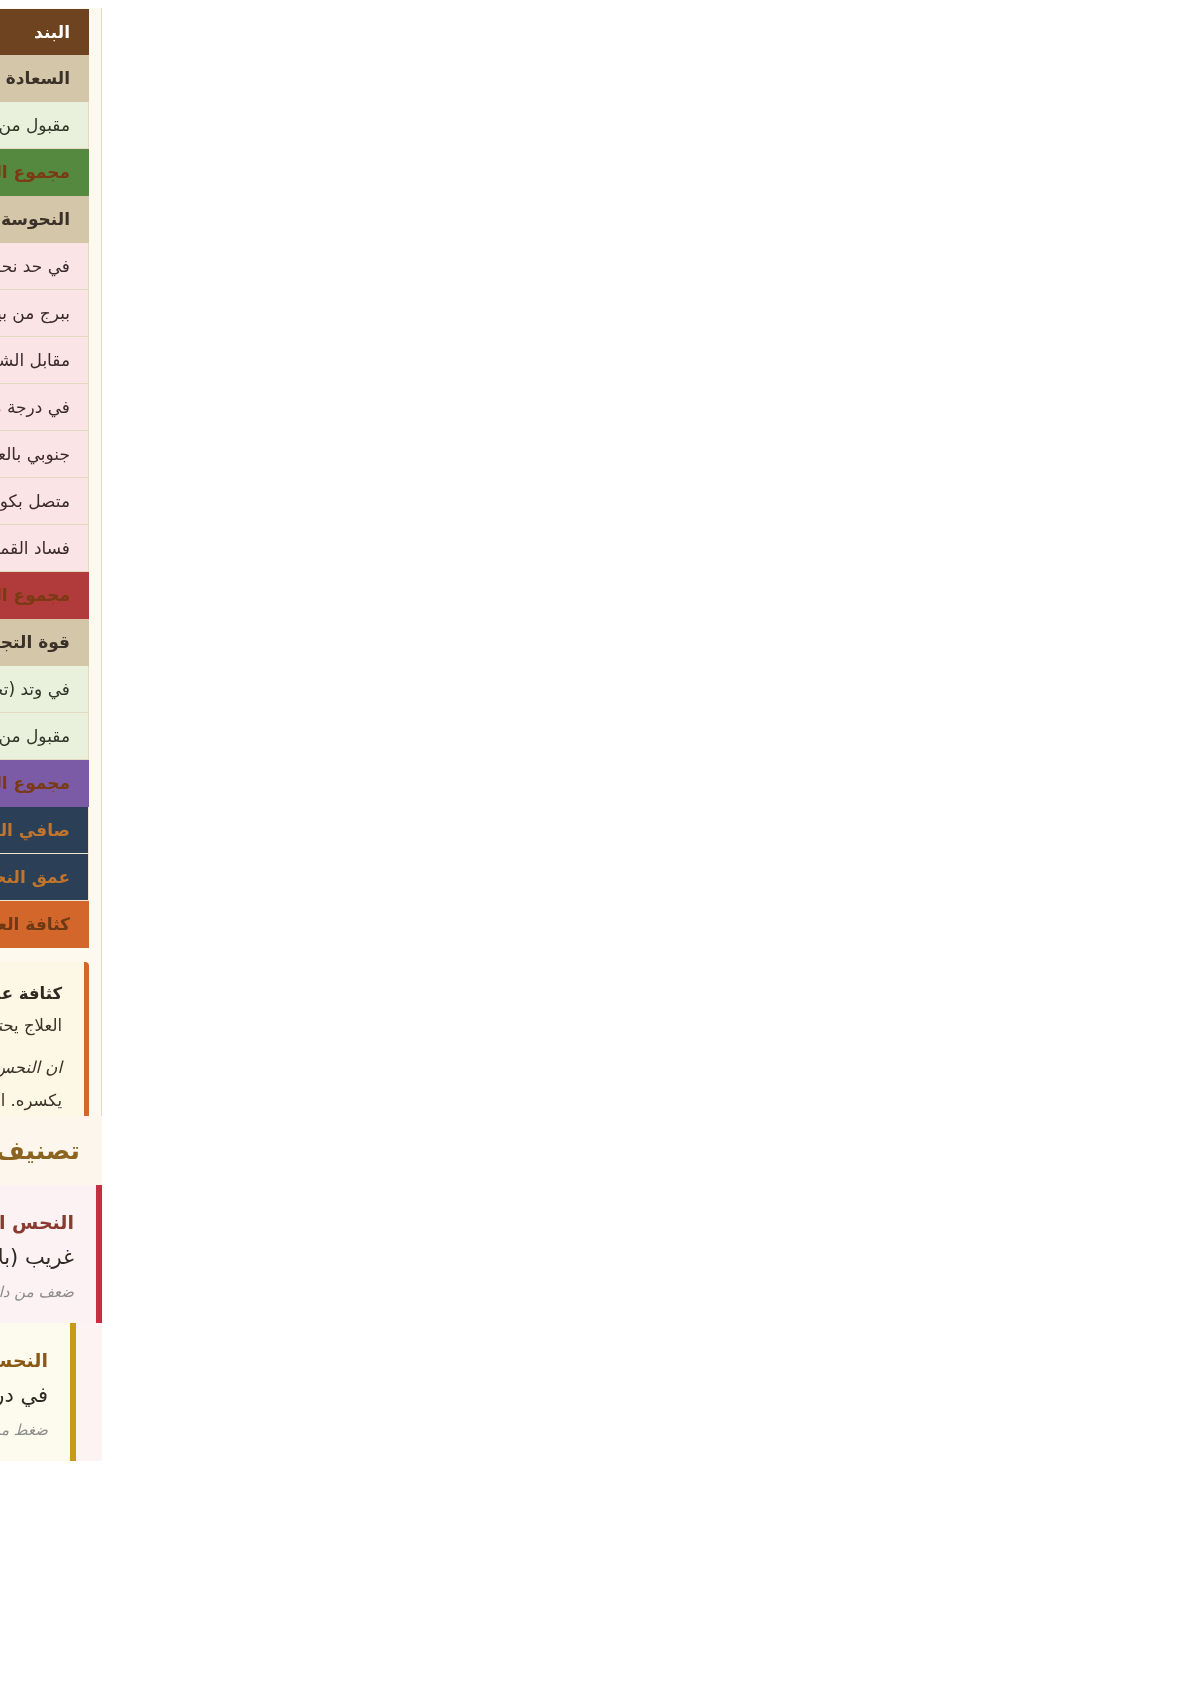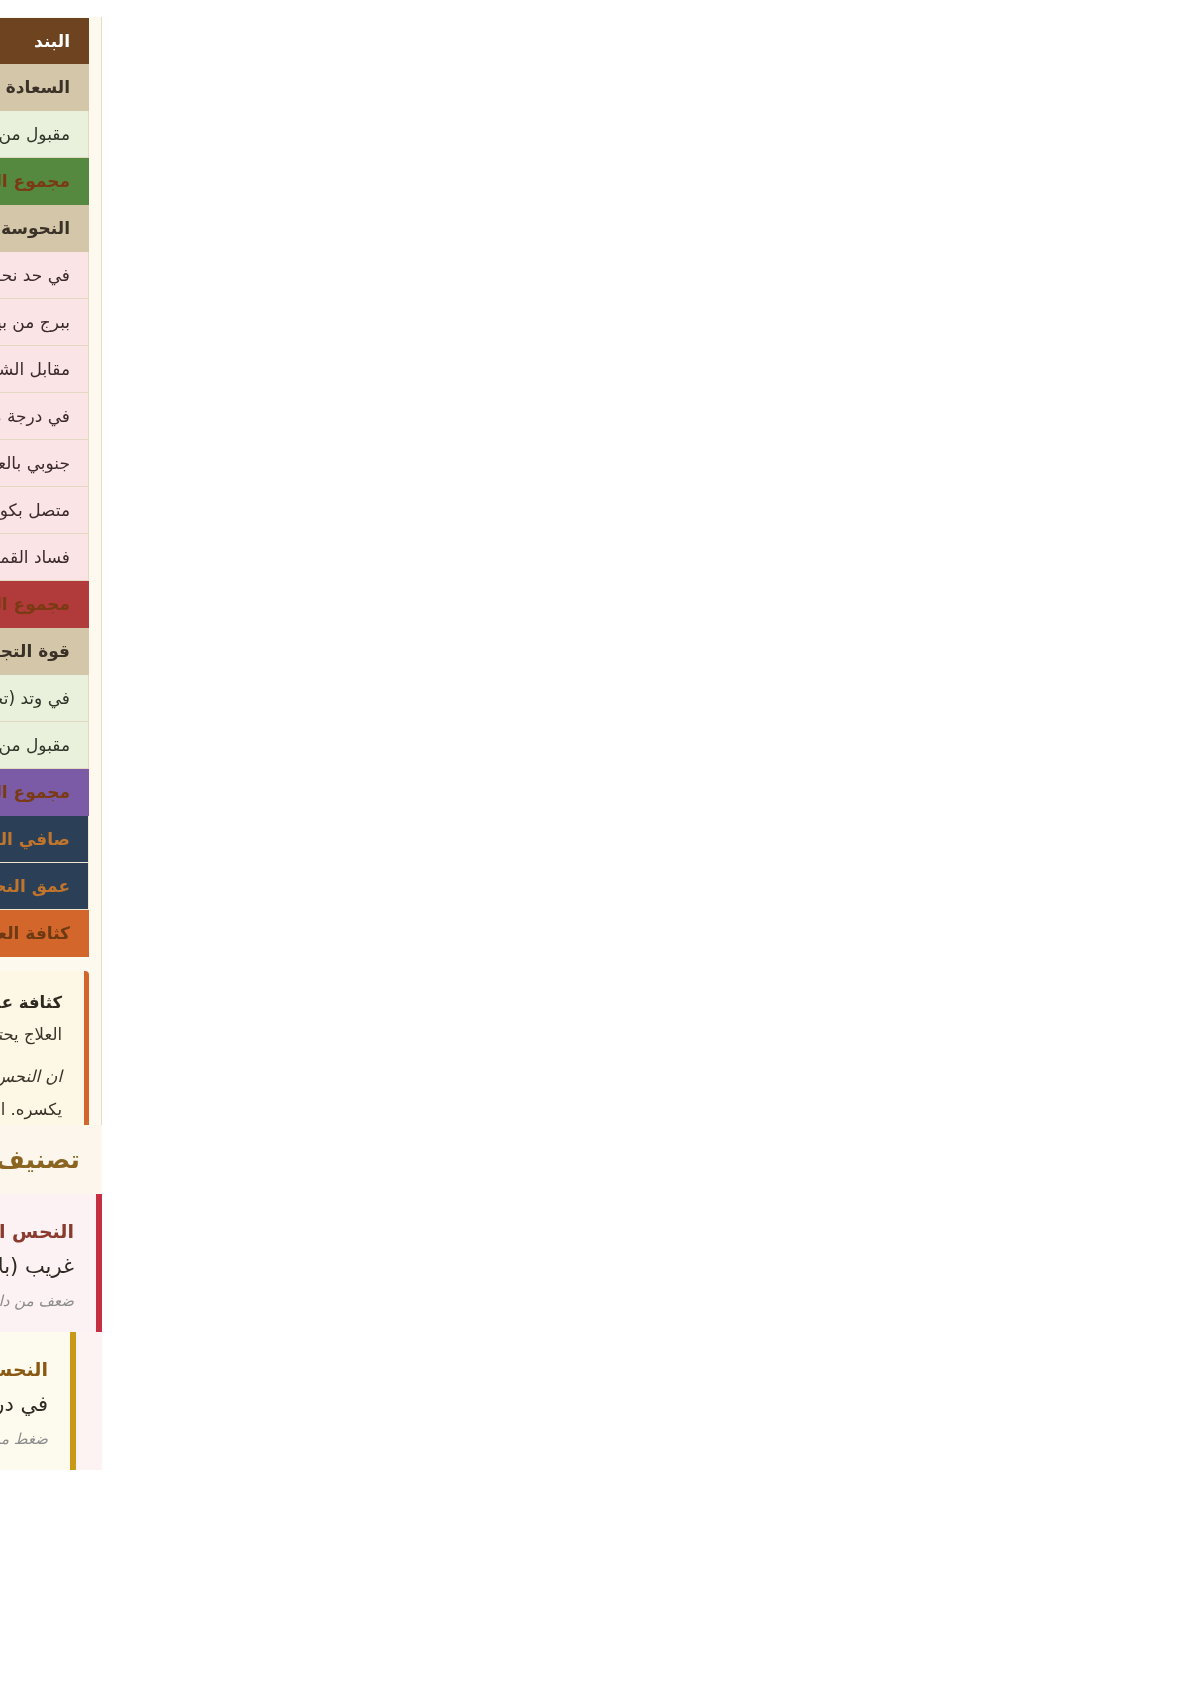"البند" #page { margin: 17px auto -> 8px auto }
